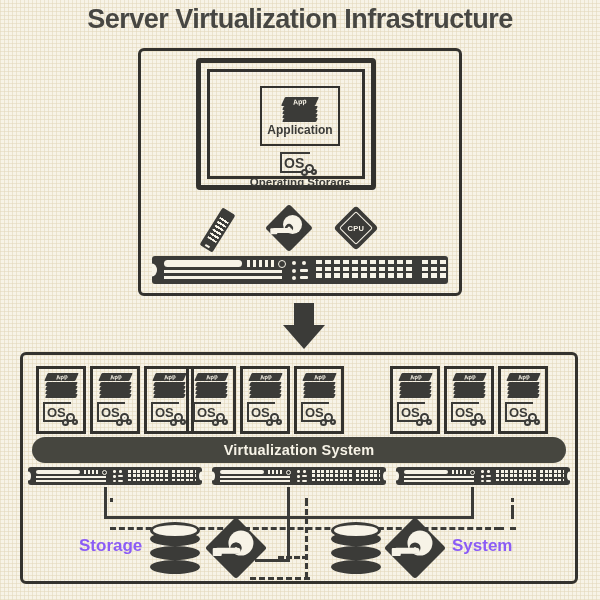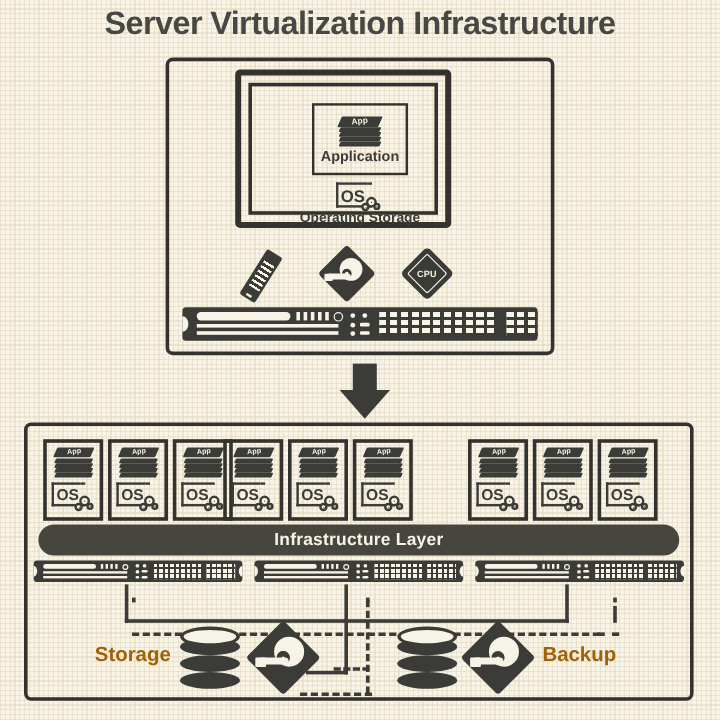"Infrastructure Layer" span.lbl { text: Infrastructure Layer -> Virtualization System }
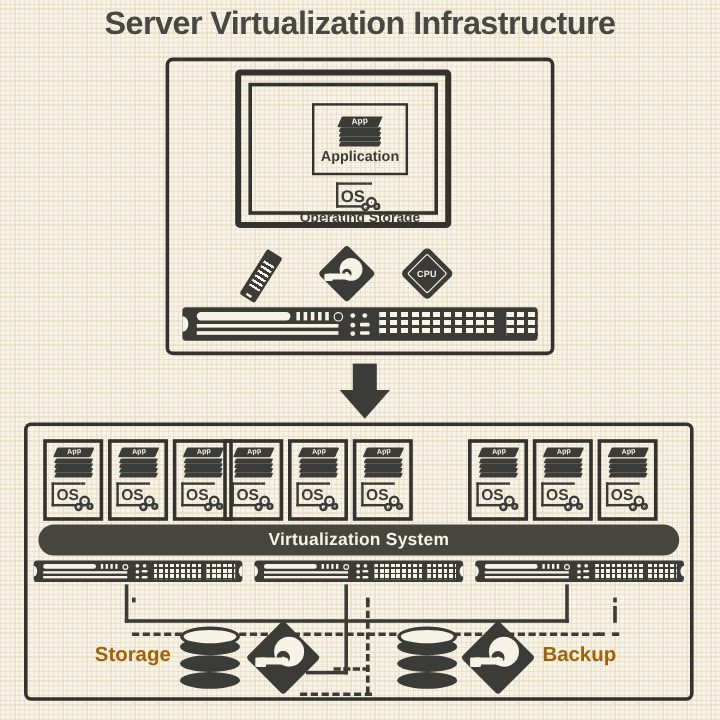"Storage" .side-label { color: #a16207 -> #8b5cf6 }
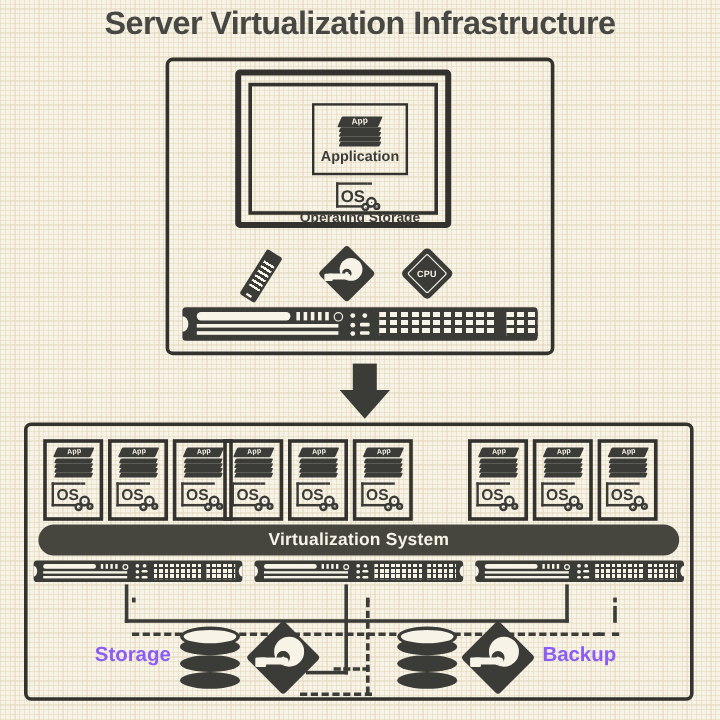"Backup" div.side-label { text: Backup -> System }
